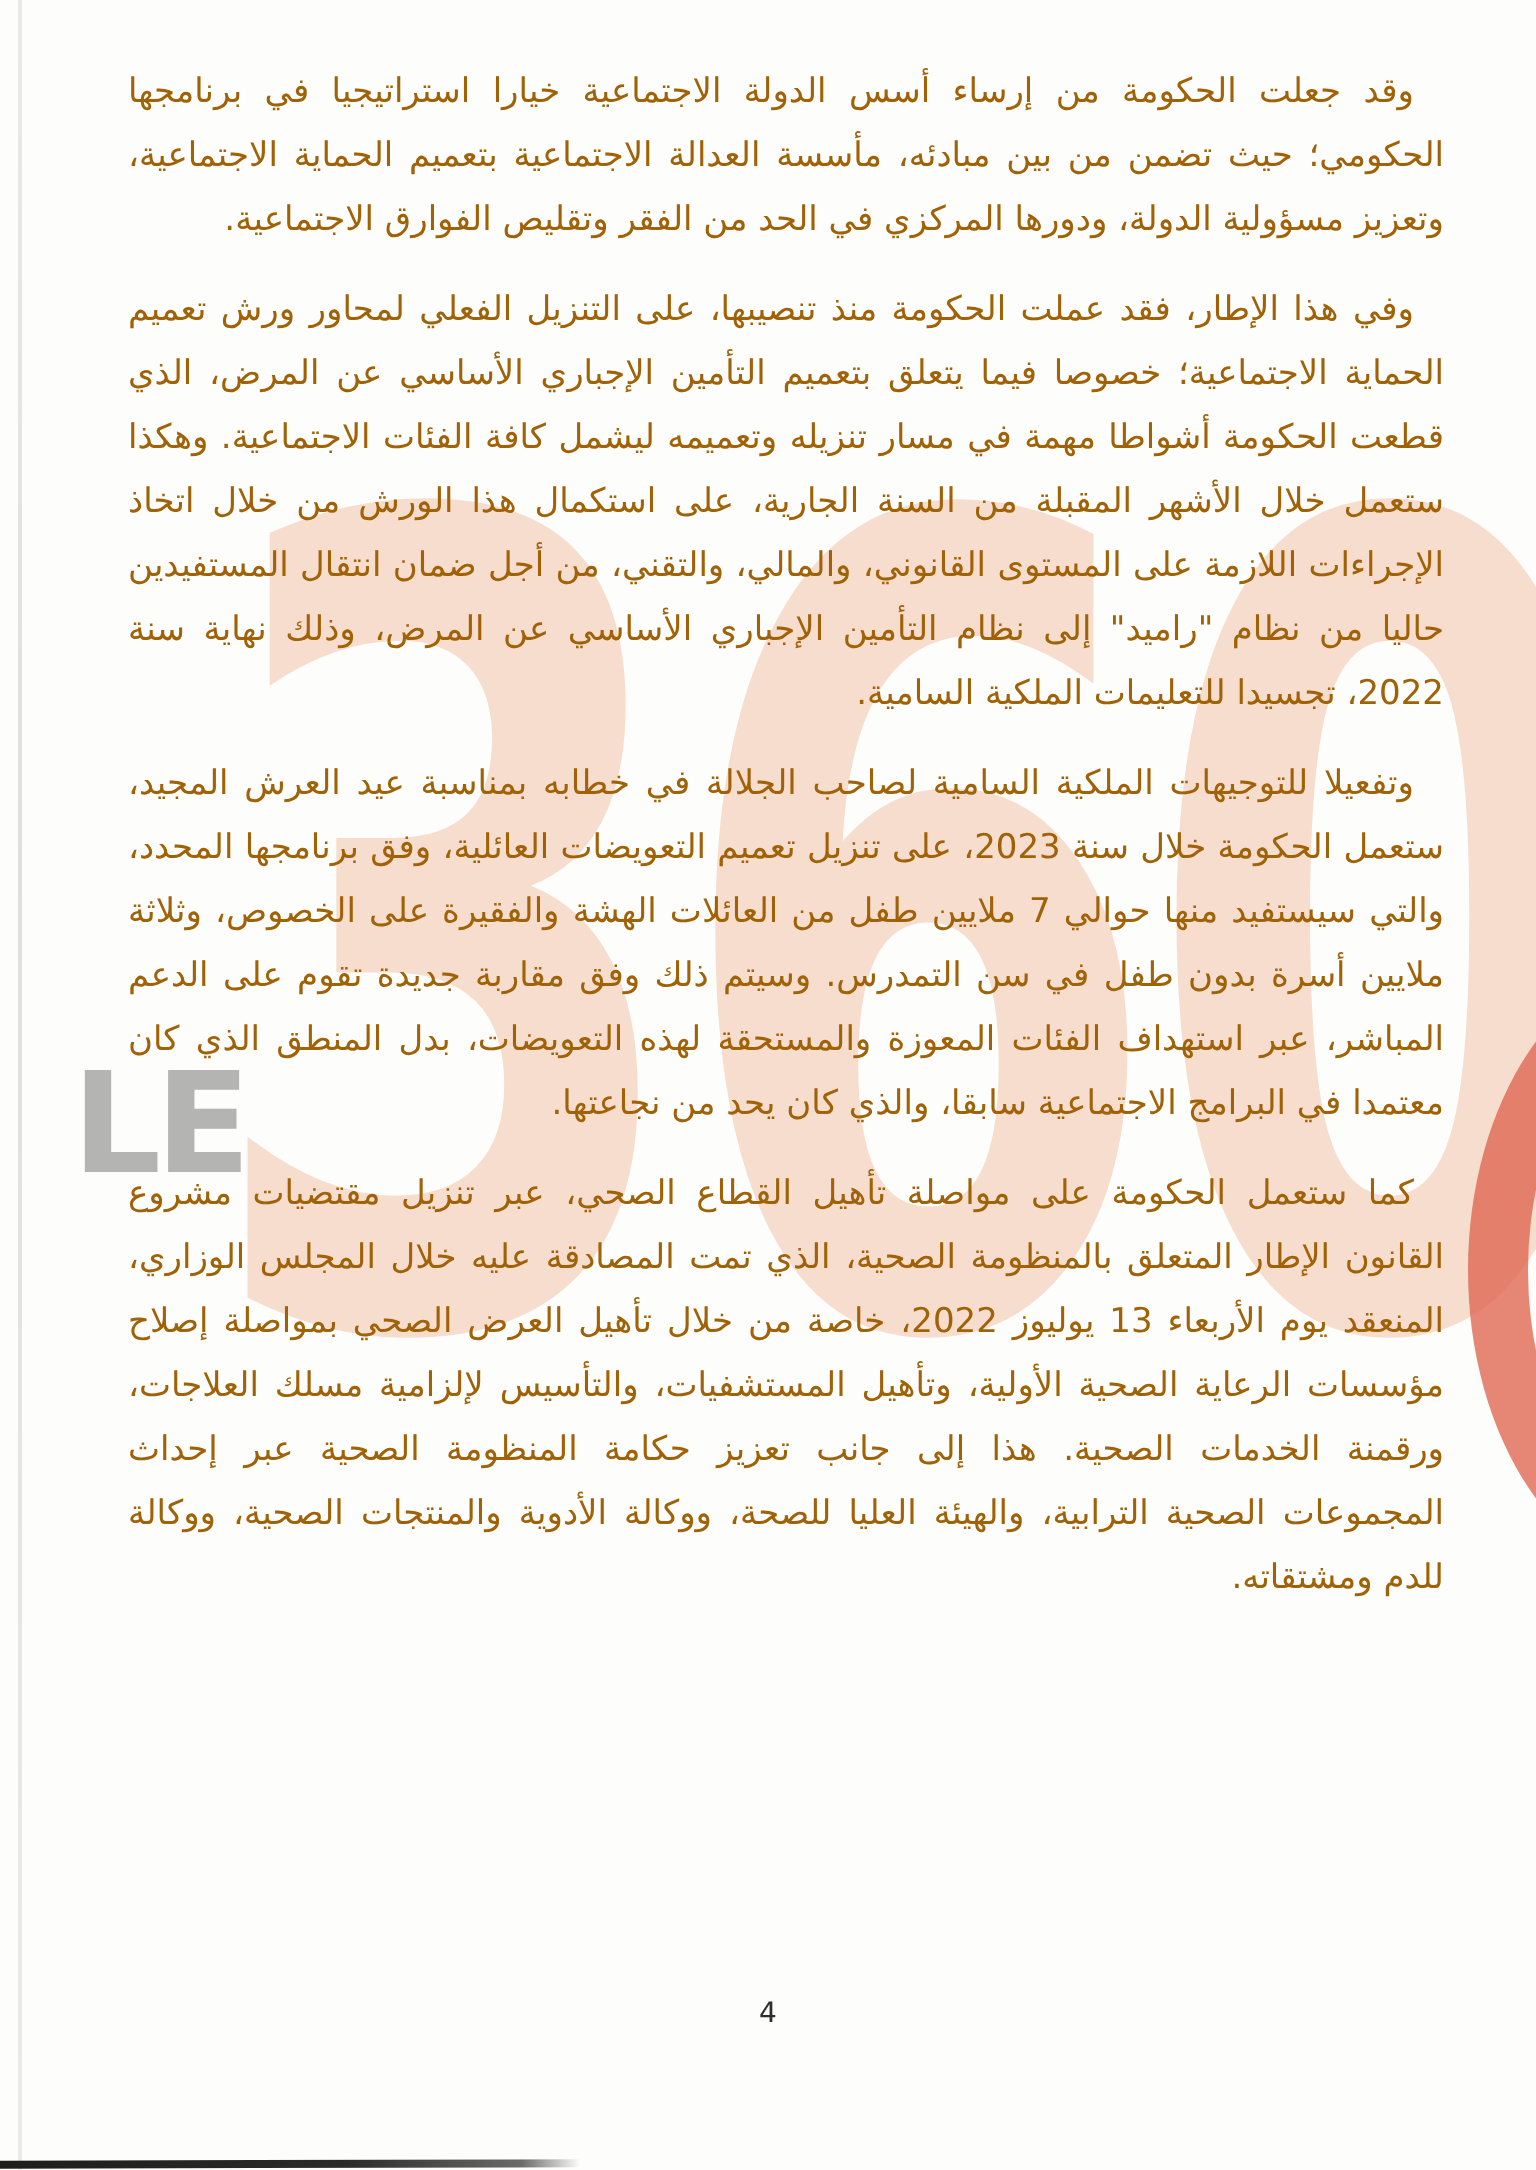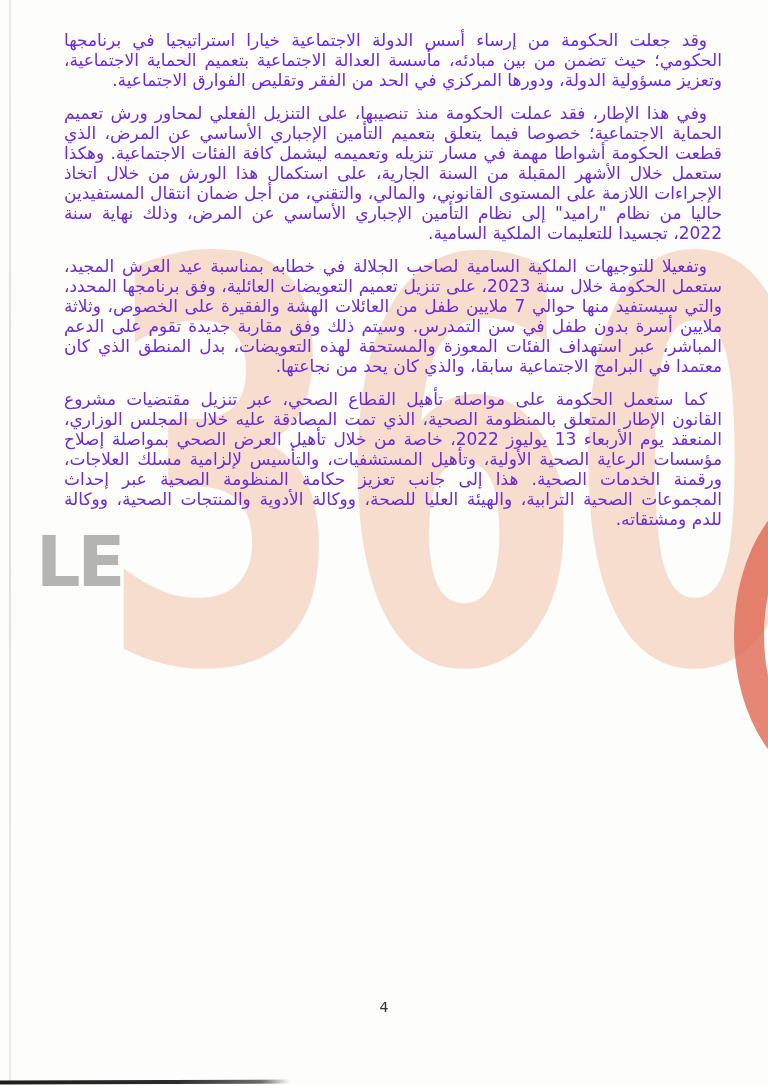"وقد جعلت الحكومة من إرساء" .doc-body { color: #6d28d9 -> #a16207; line-height: 20px -> 32px }
